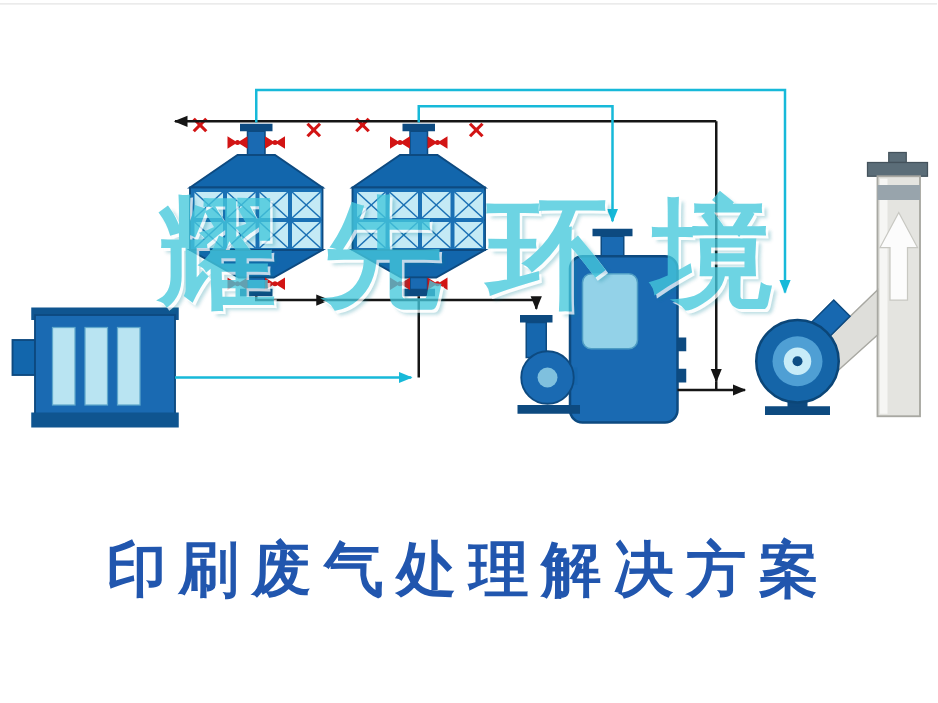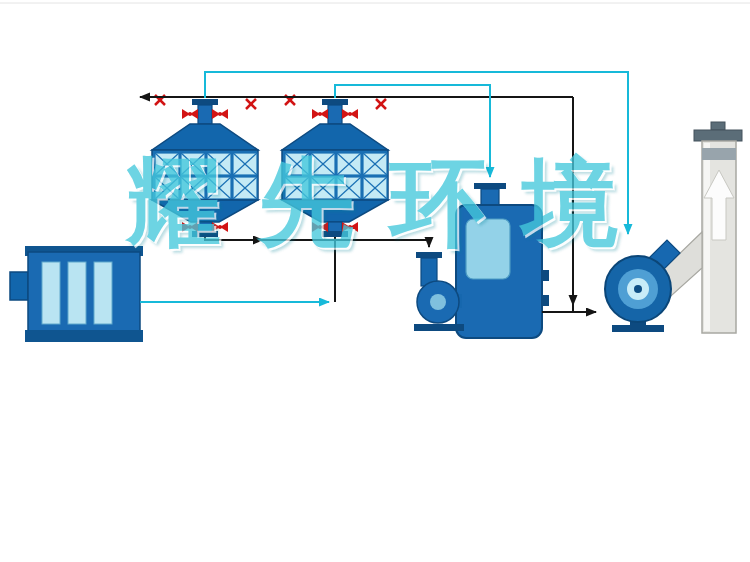"印刷废气处理解决方案" div.title { html: none -> <div>印刷废气处理解决方案</div> }
